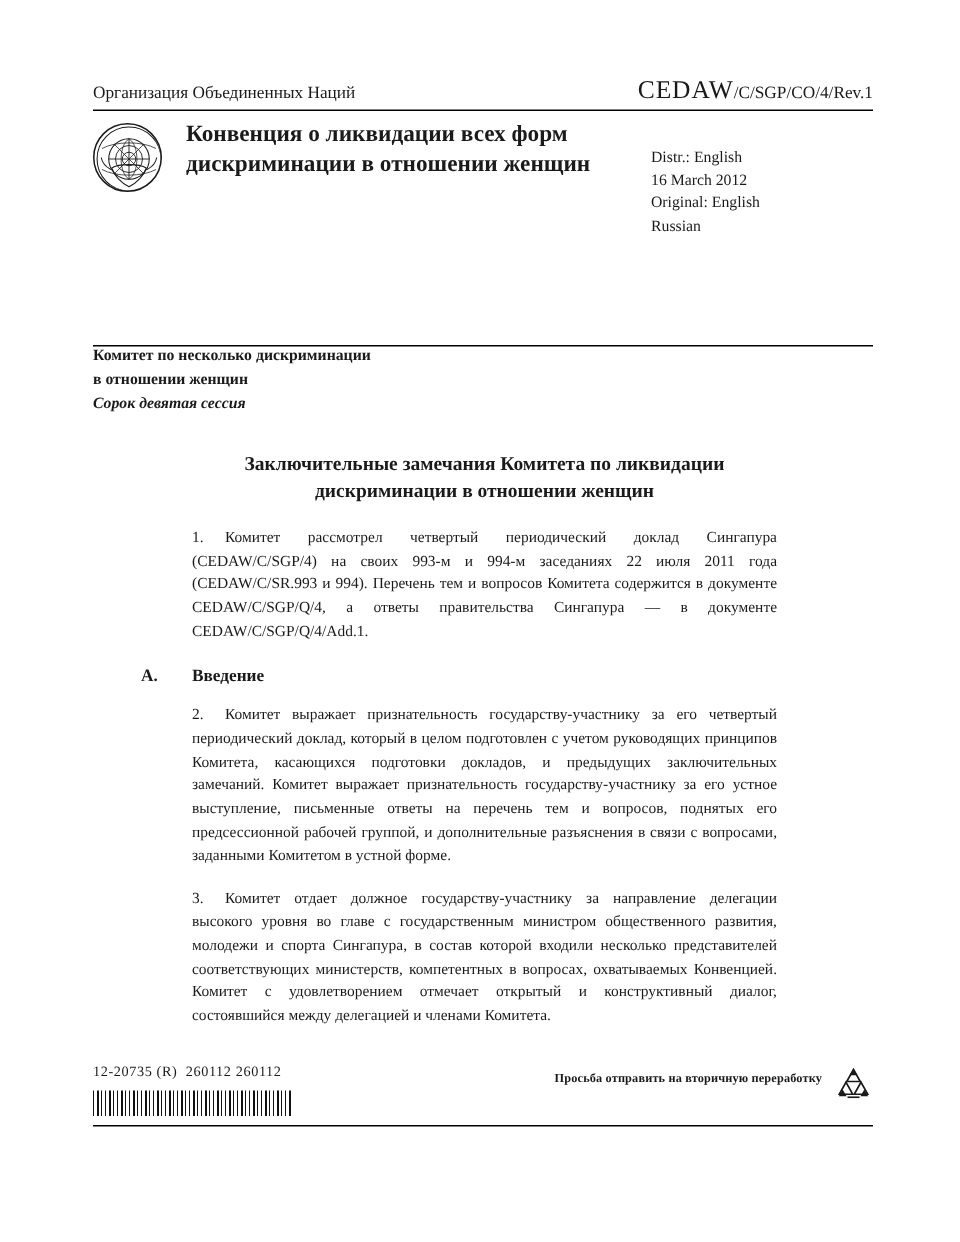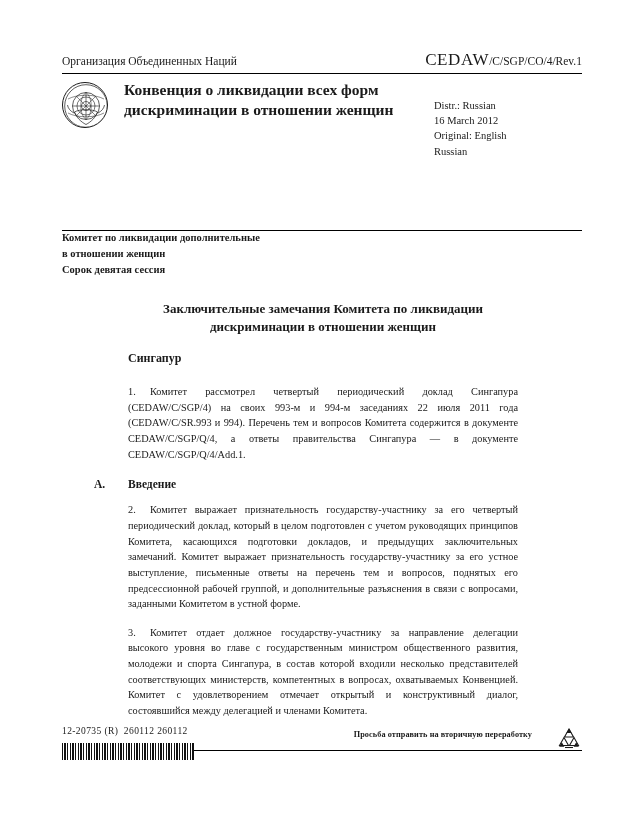"Distr.: Russian" div { text: Russian -> English }
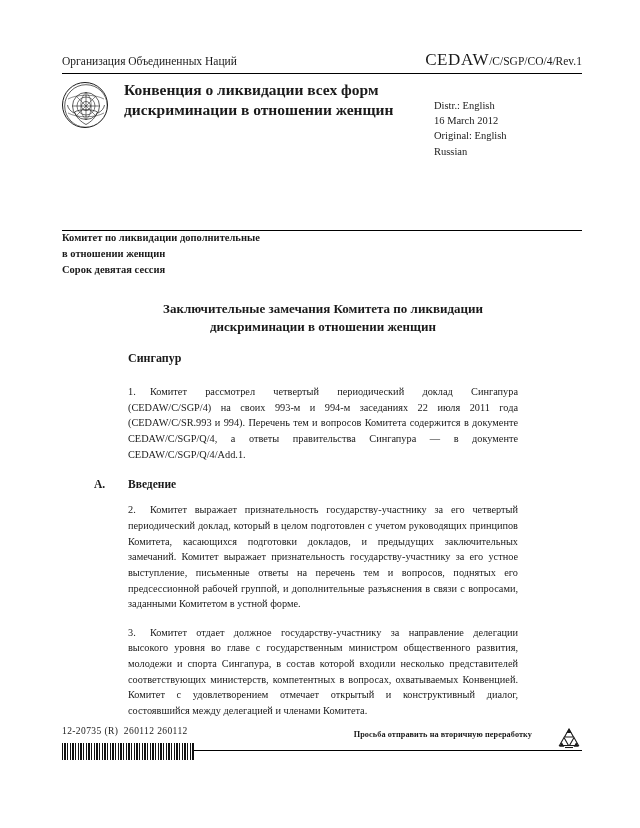"Комитет по ликвидации дополнительные" div { text: ликвидации дополнительные -> несколько дискриминации }
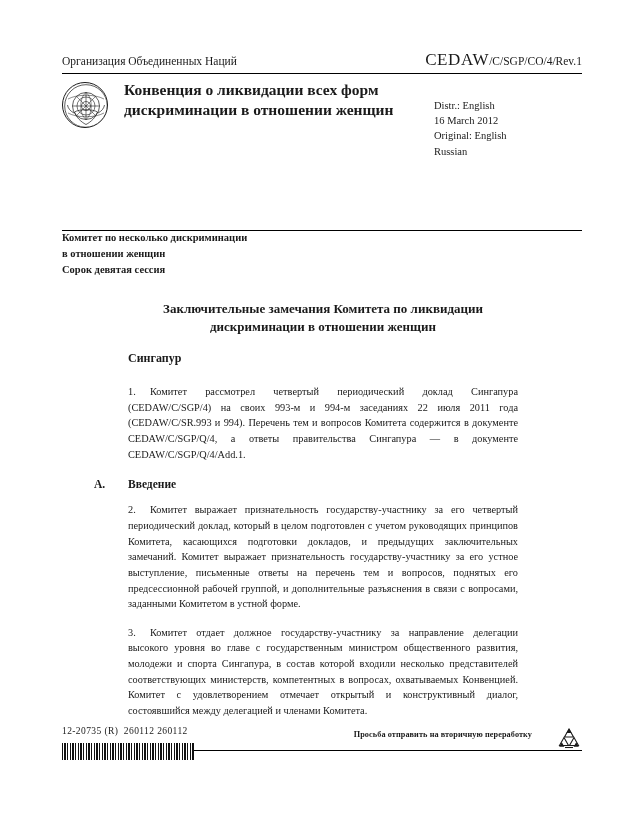"Сорок девятая сессия" .committee .session { font-style: none -> italic }
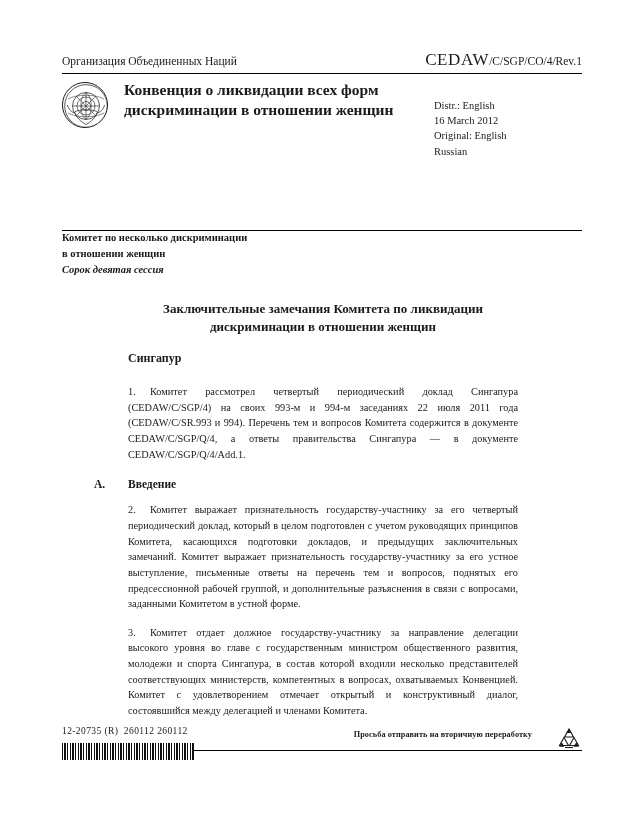"Сингапур" h2.country { html: <h2>Сингапур</h2> -> none }
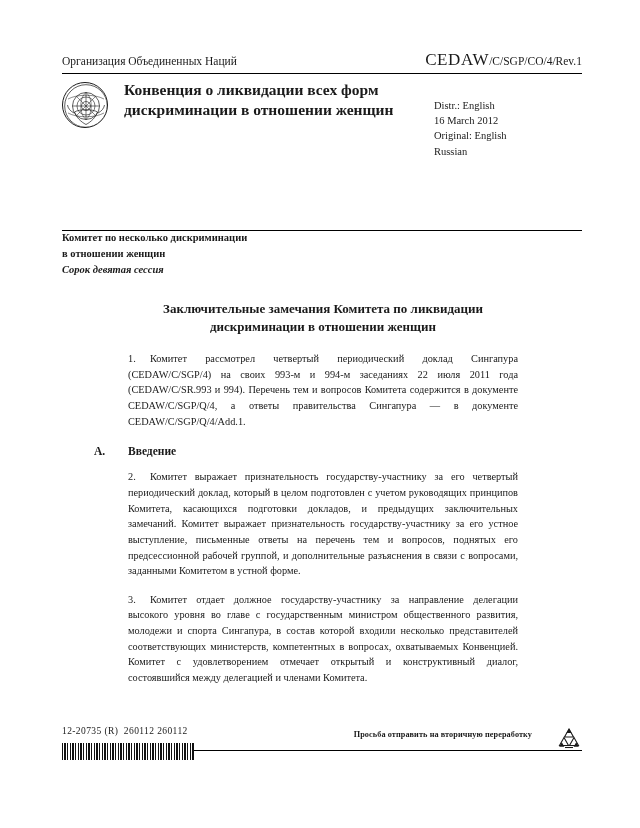"12-20735 (R) 260112 260112" .footer { top: 724px -> 708px }
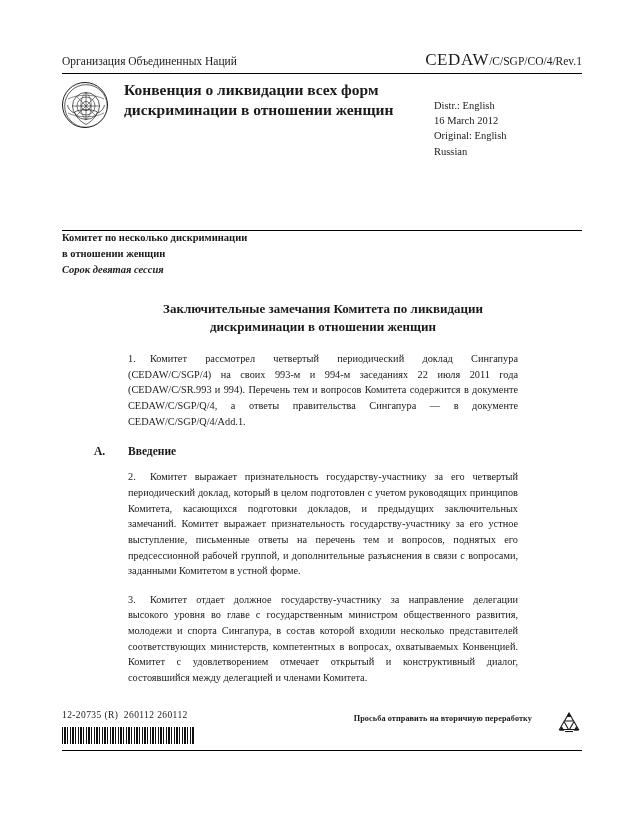"Просьба отправить на вторичную" .footer-right { gap: 24px -> 8px }
